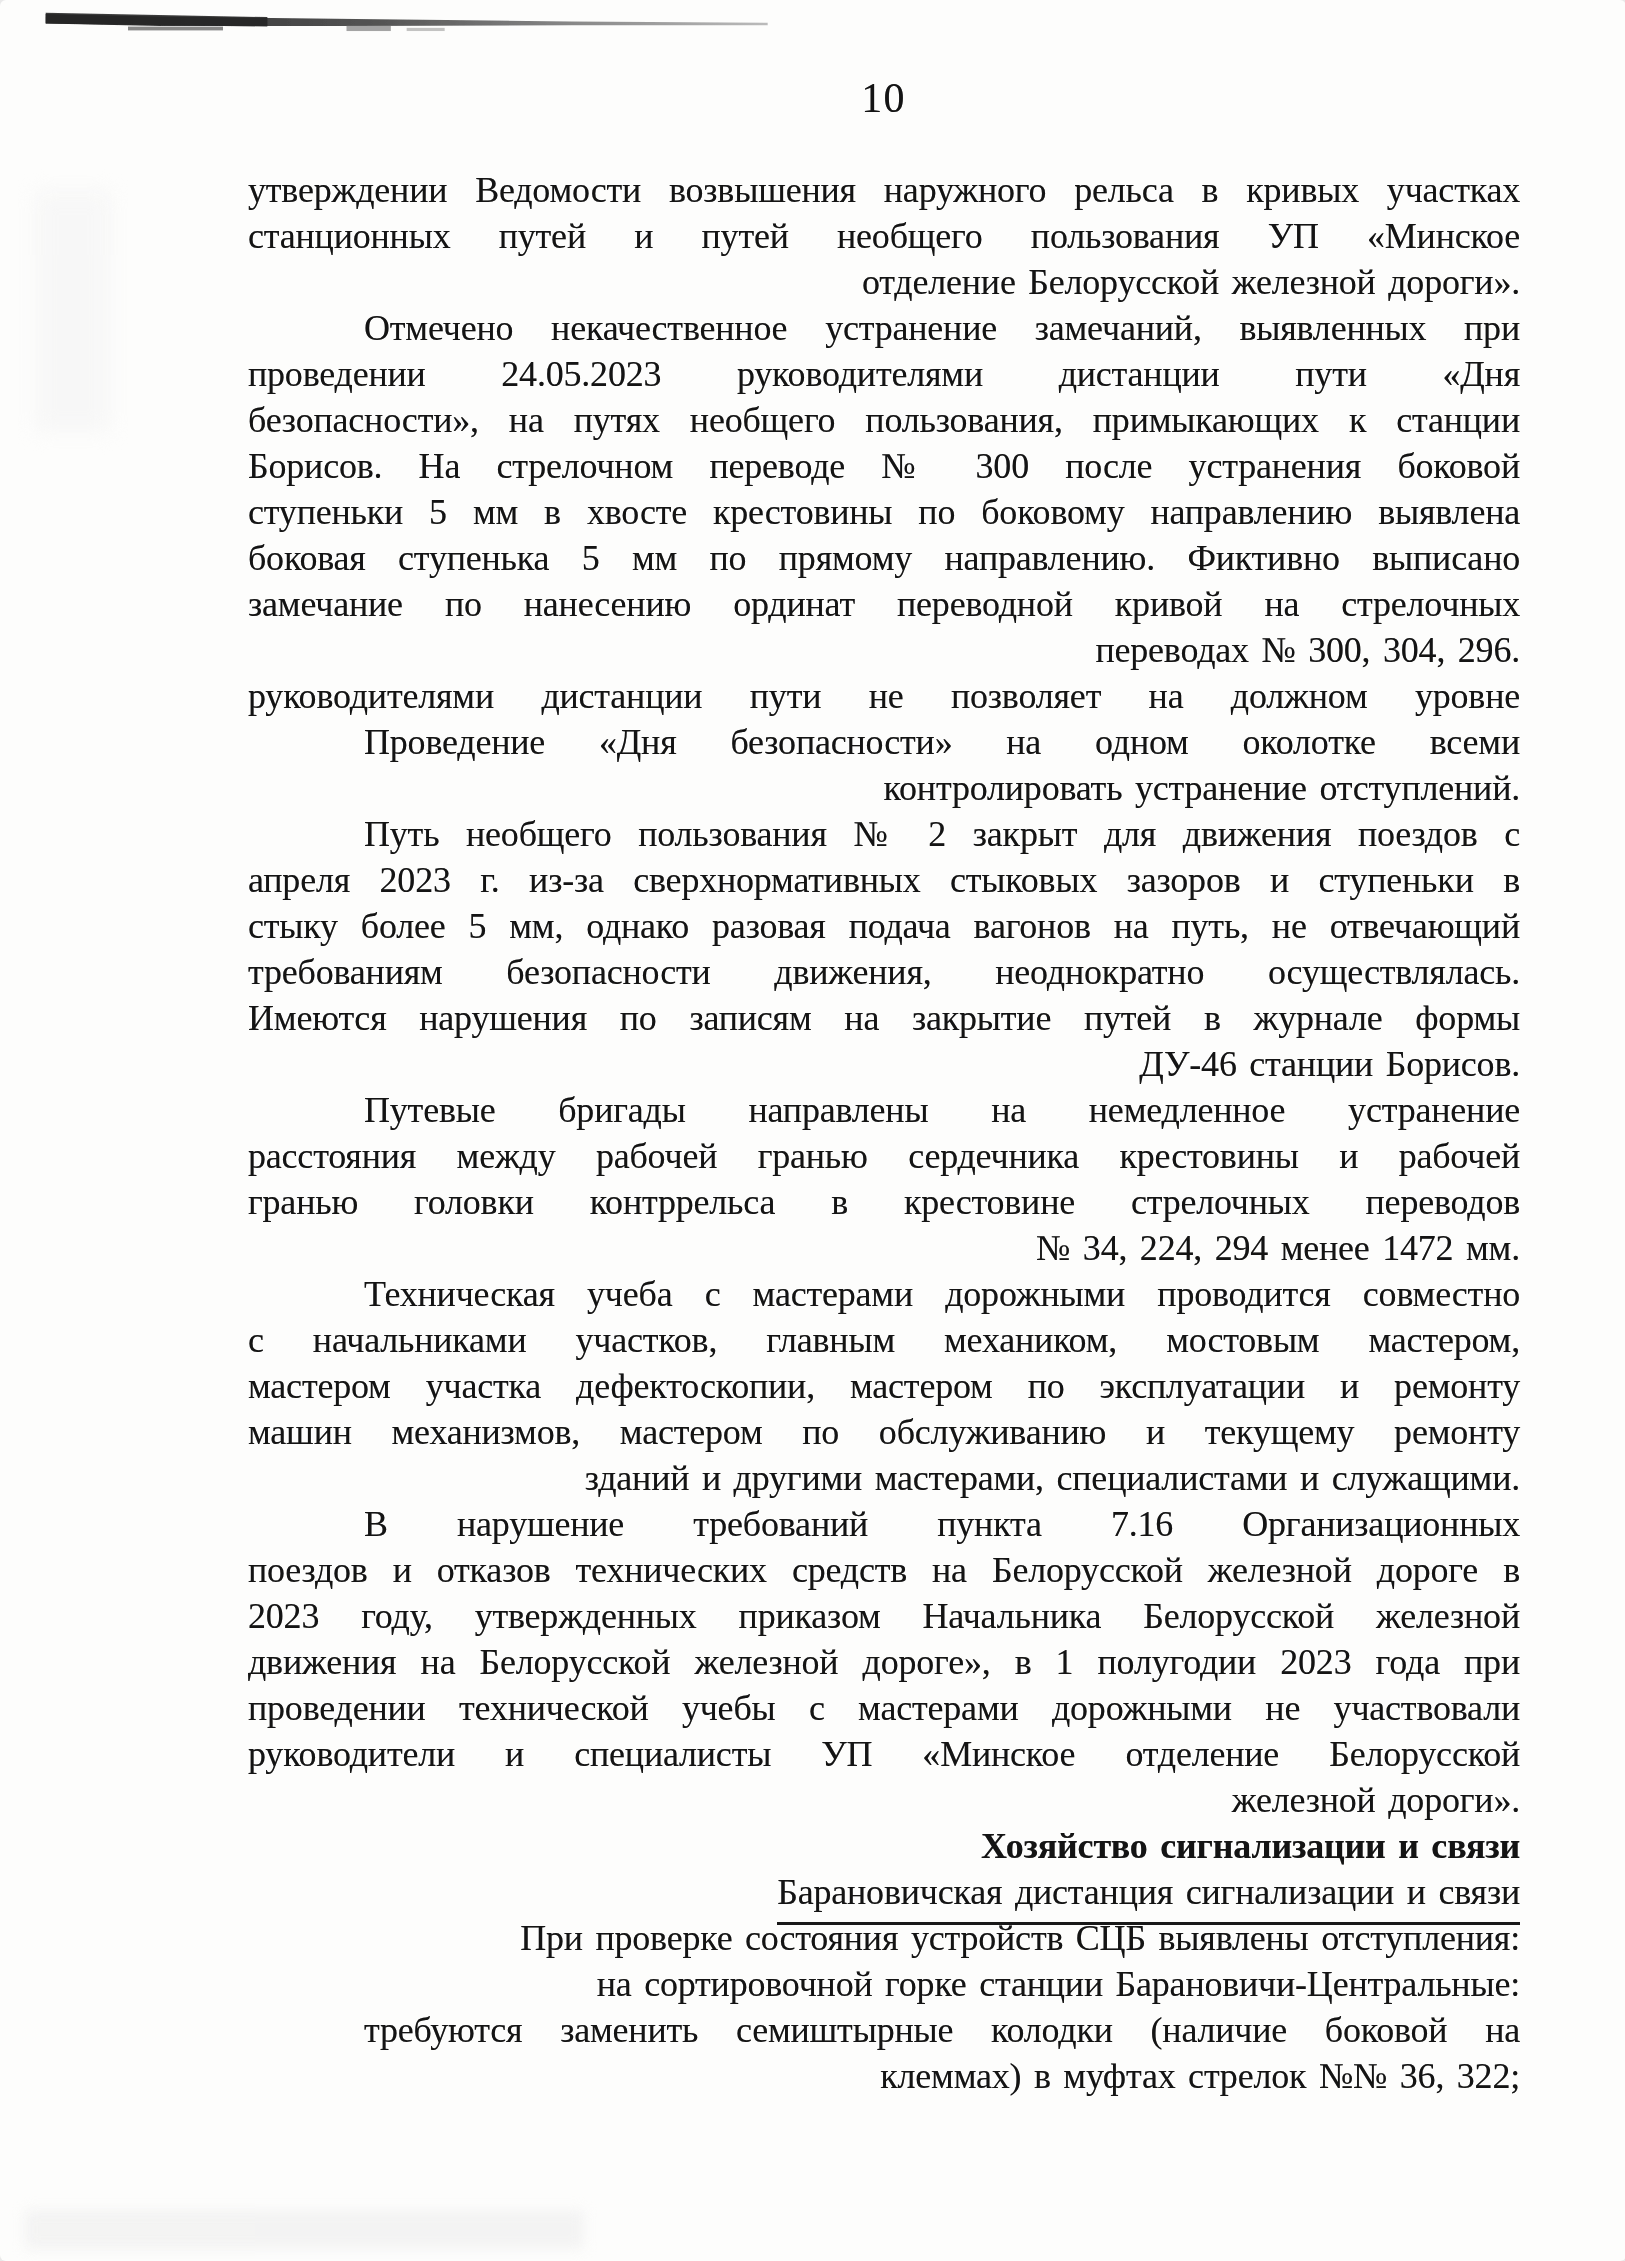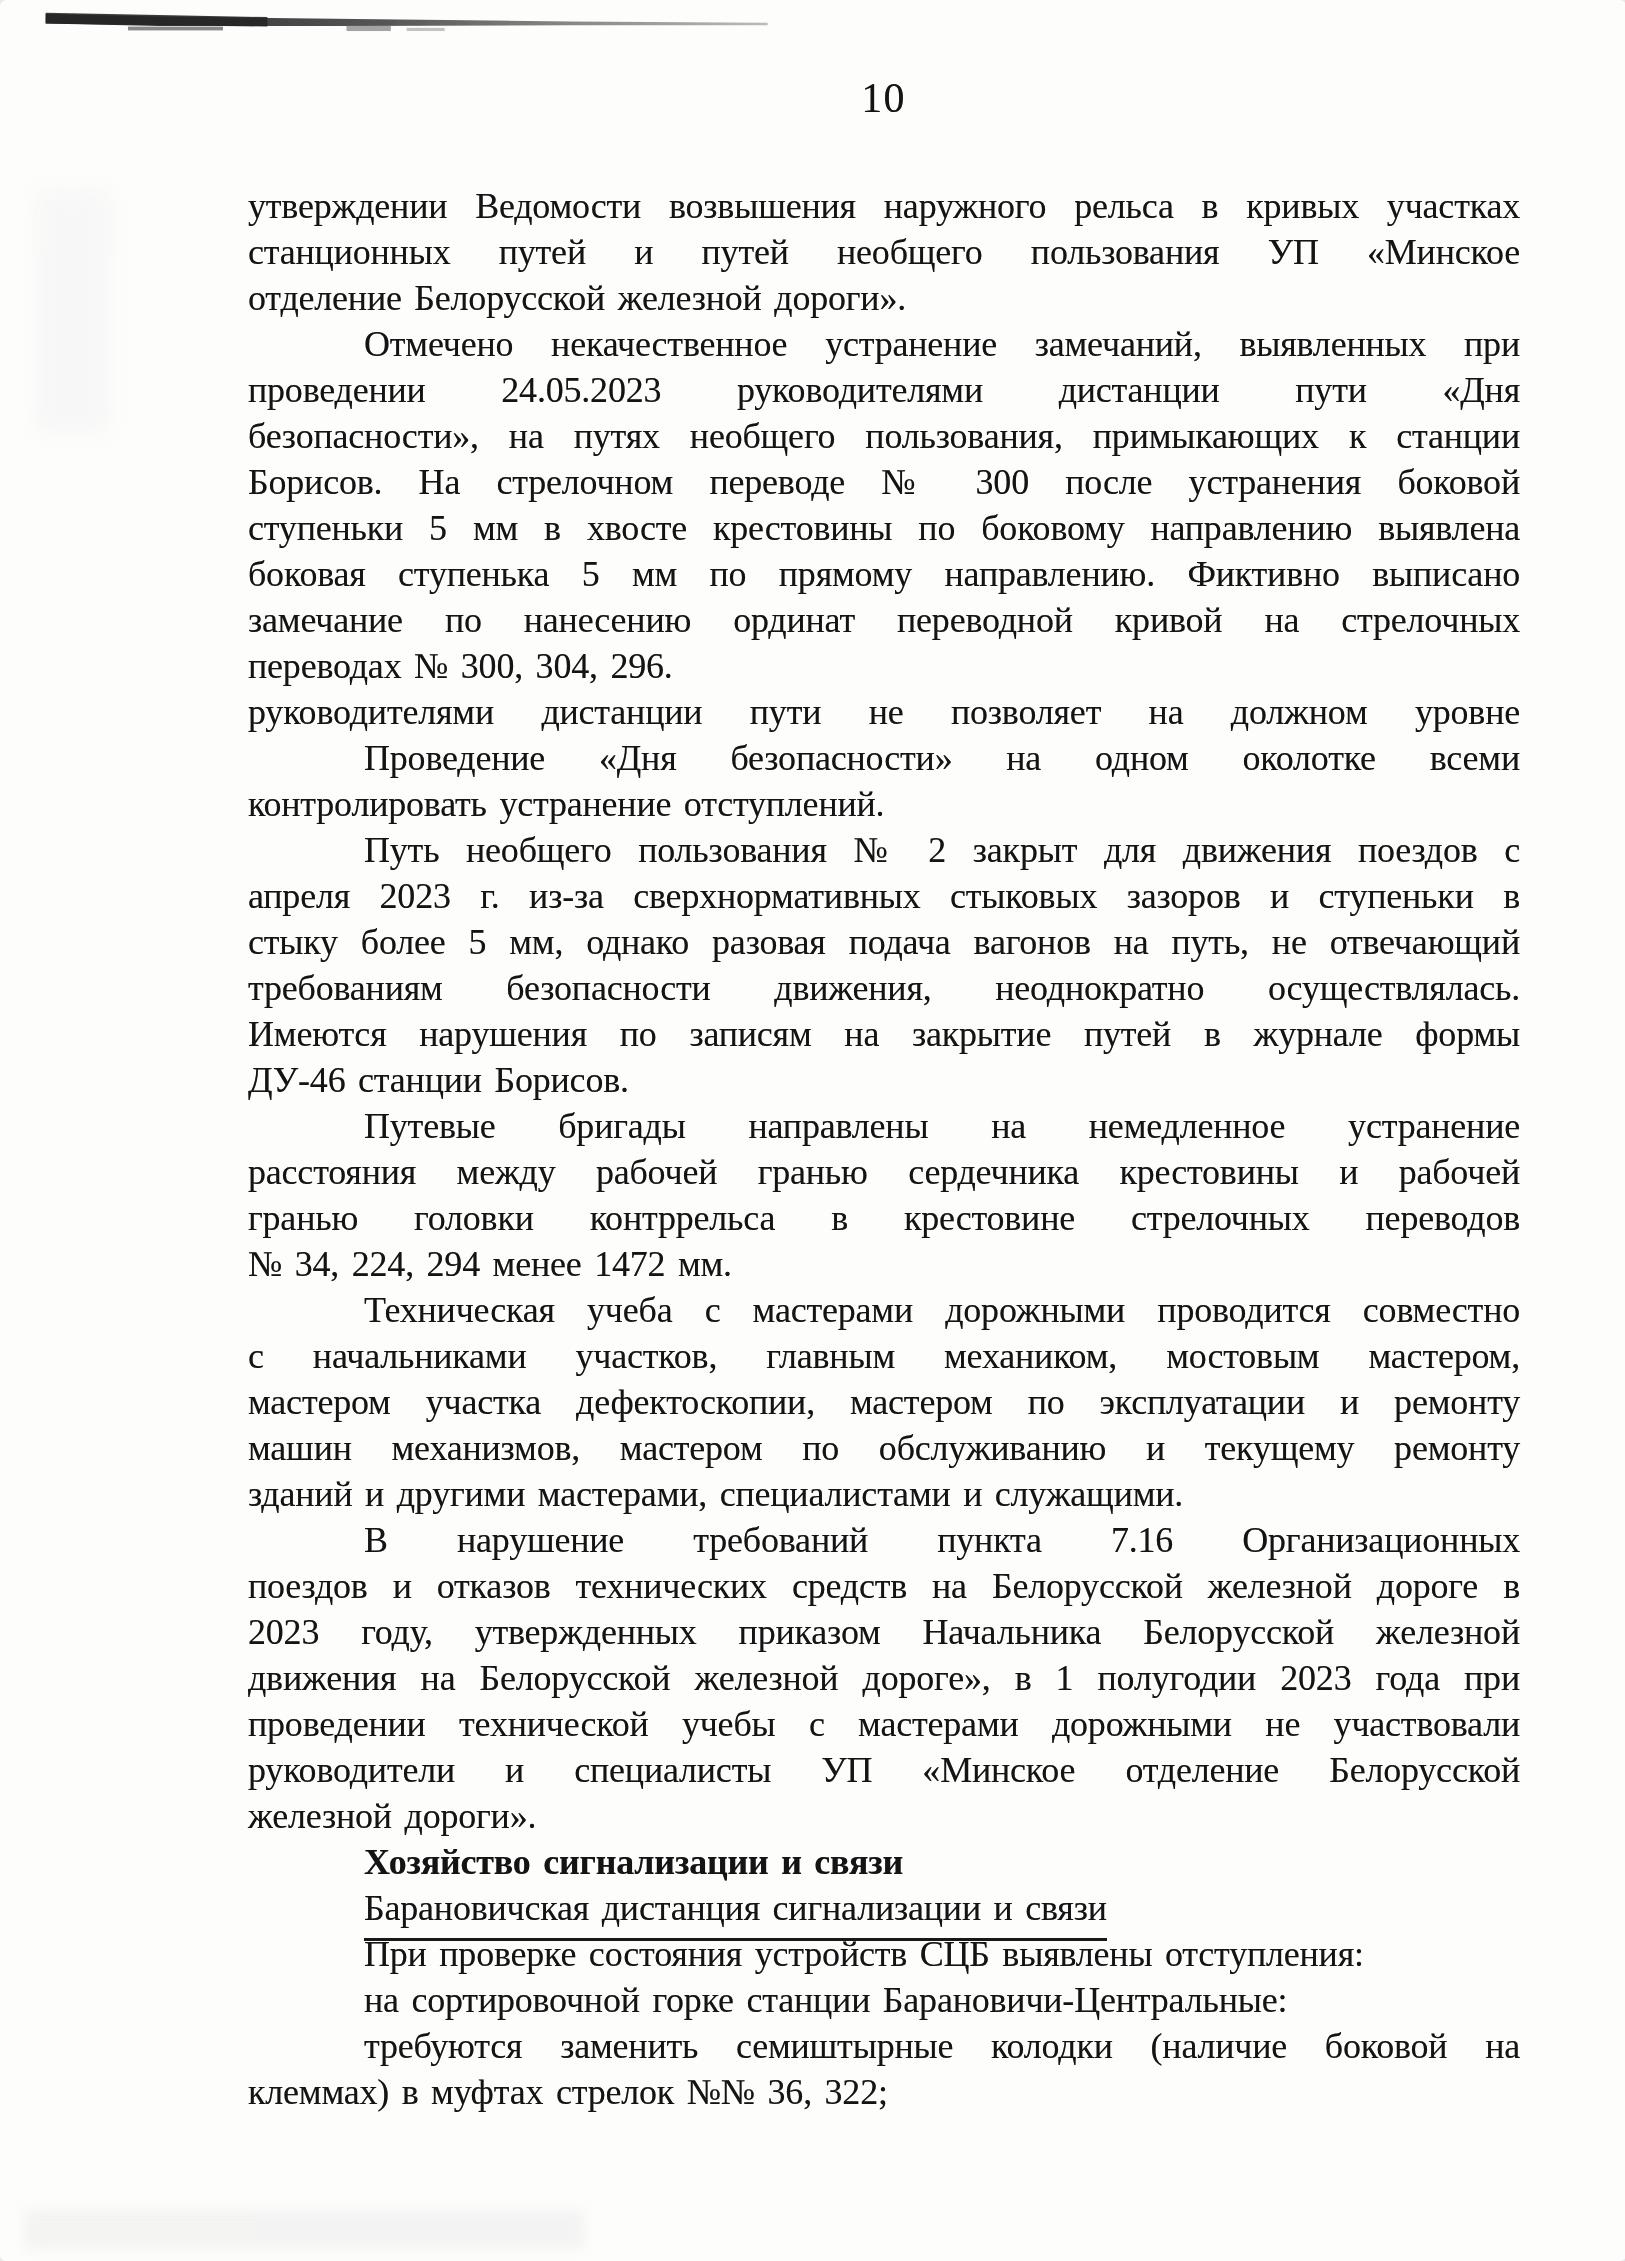"утверждении Ведомости возвышения" .text-block { margin-top: 16px -> none }
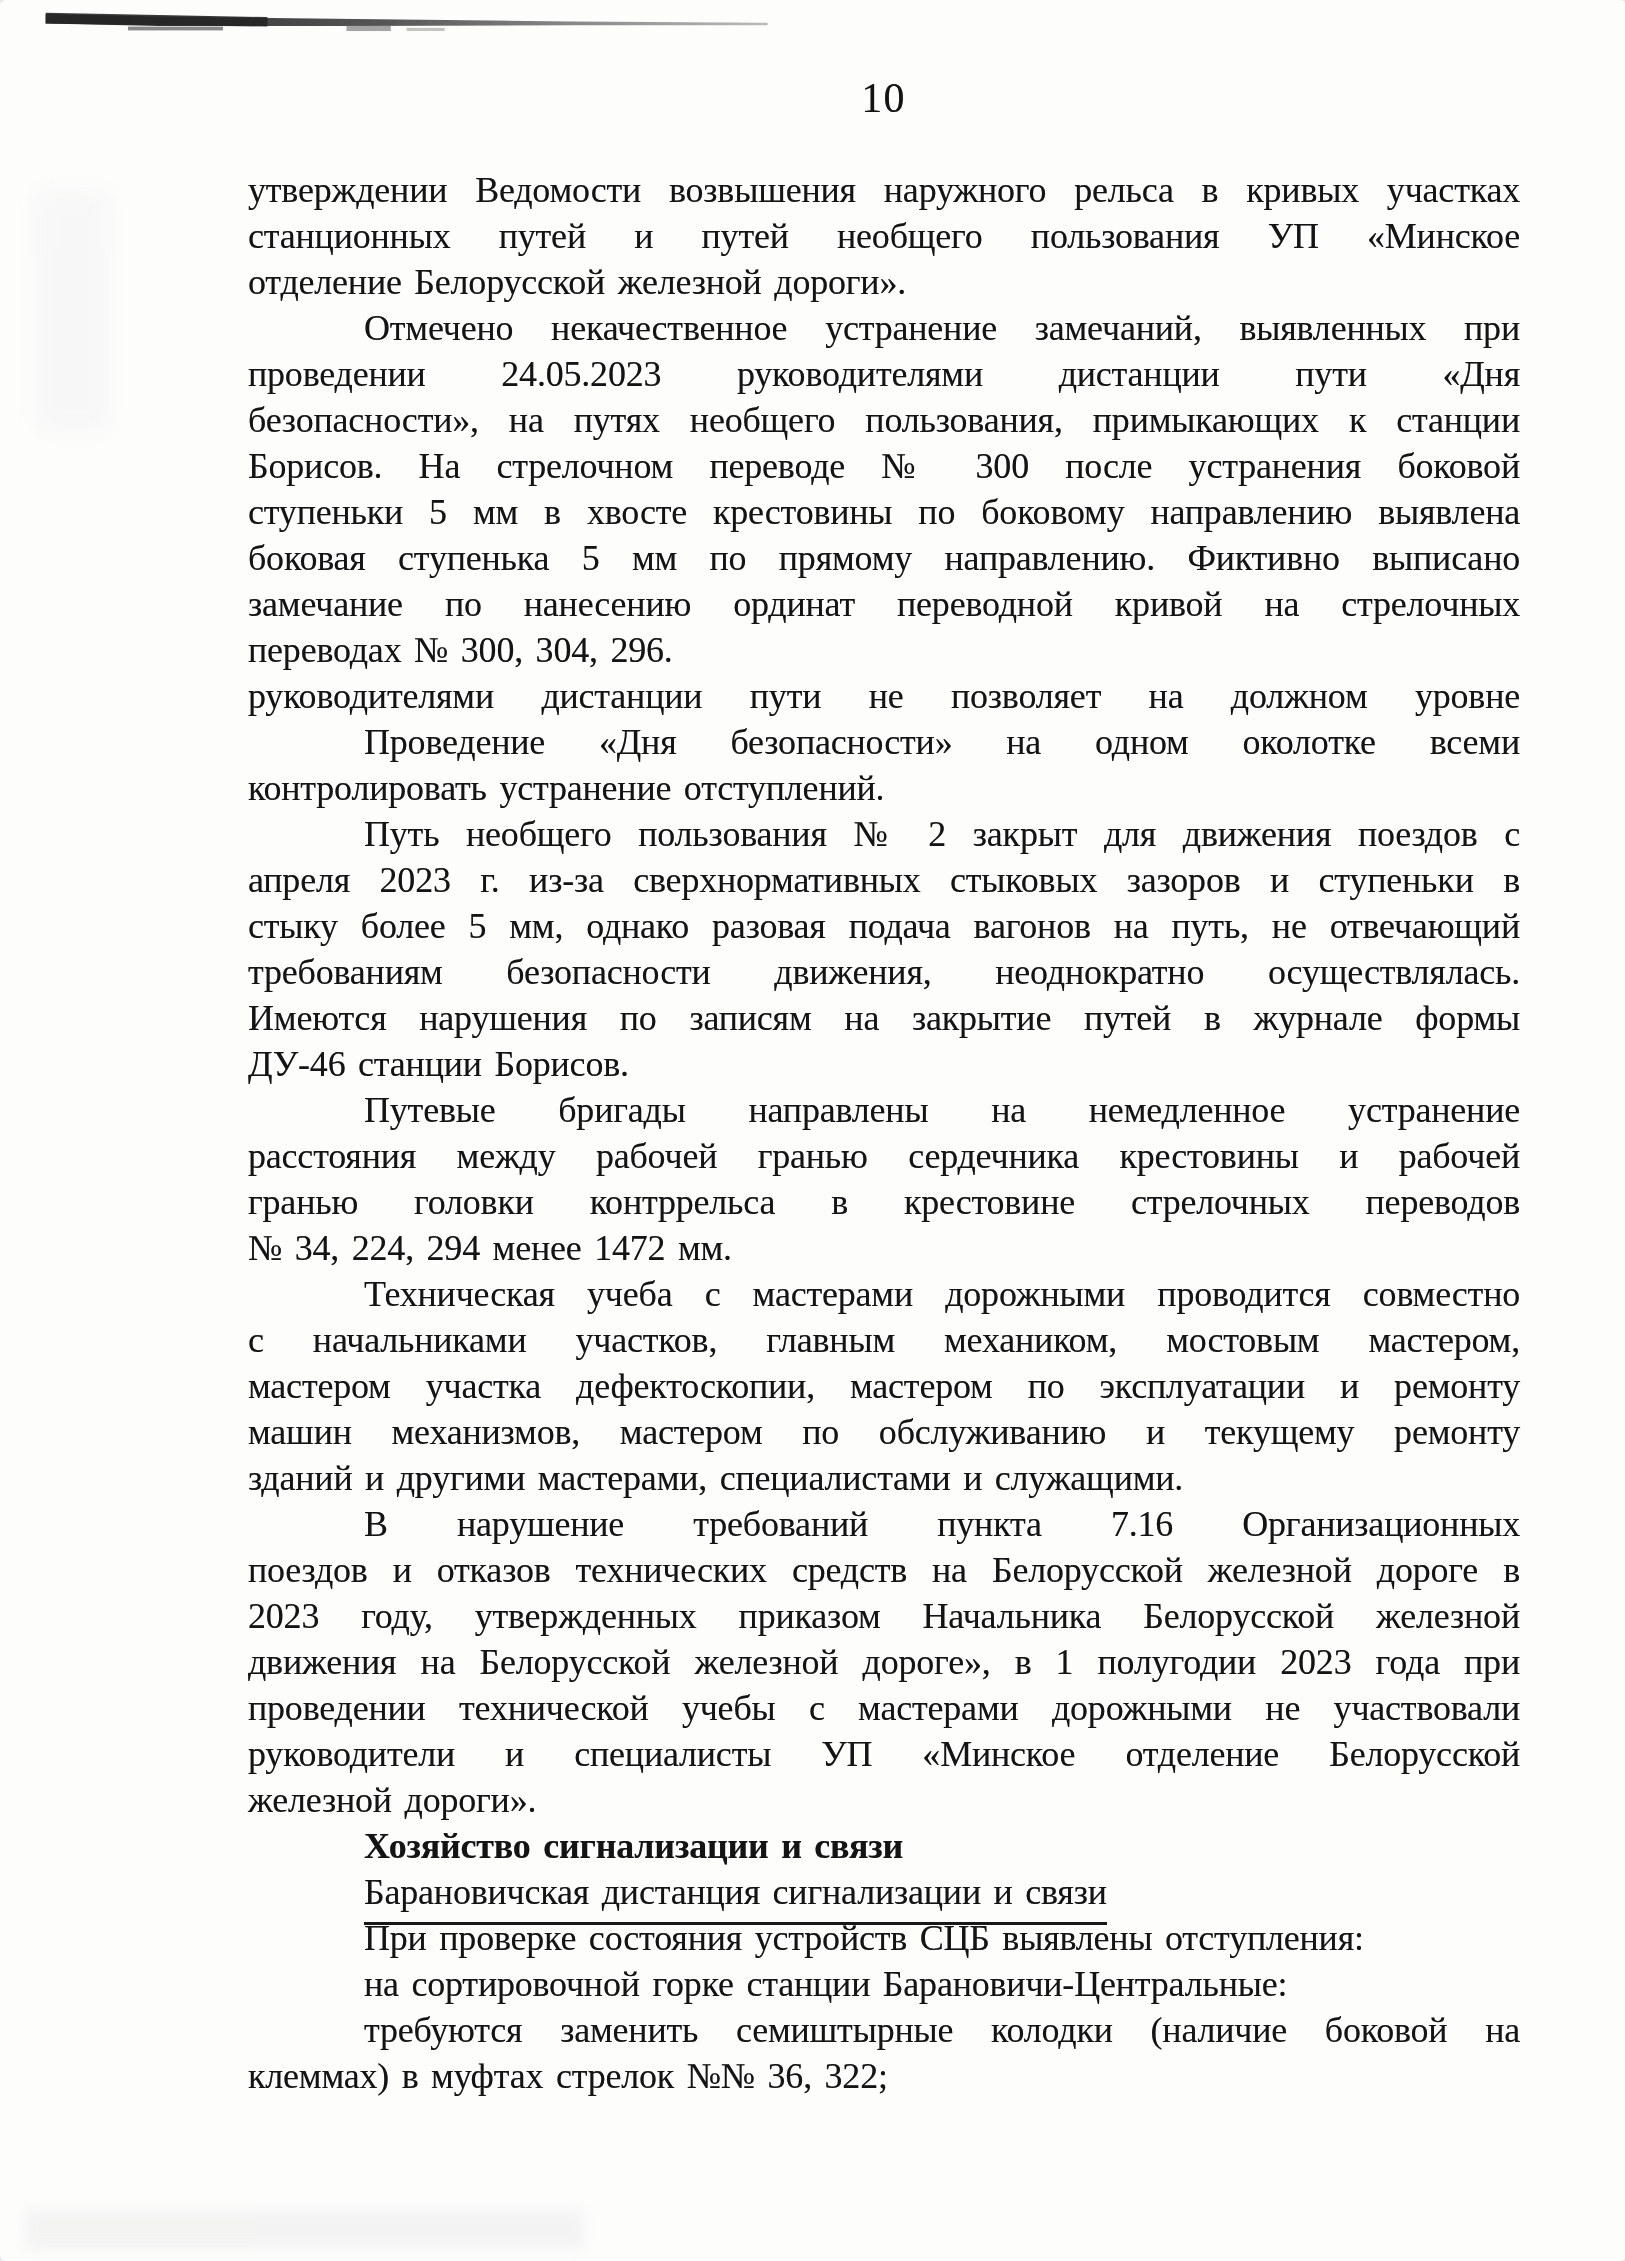"отделение Белорусской железной дороги»." .line { text-align: left -> right }
